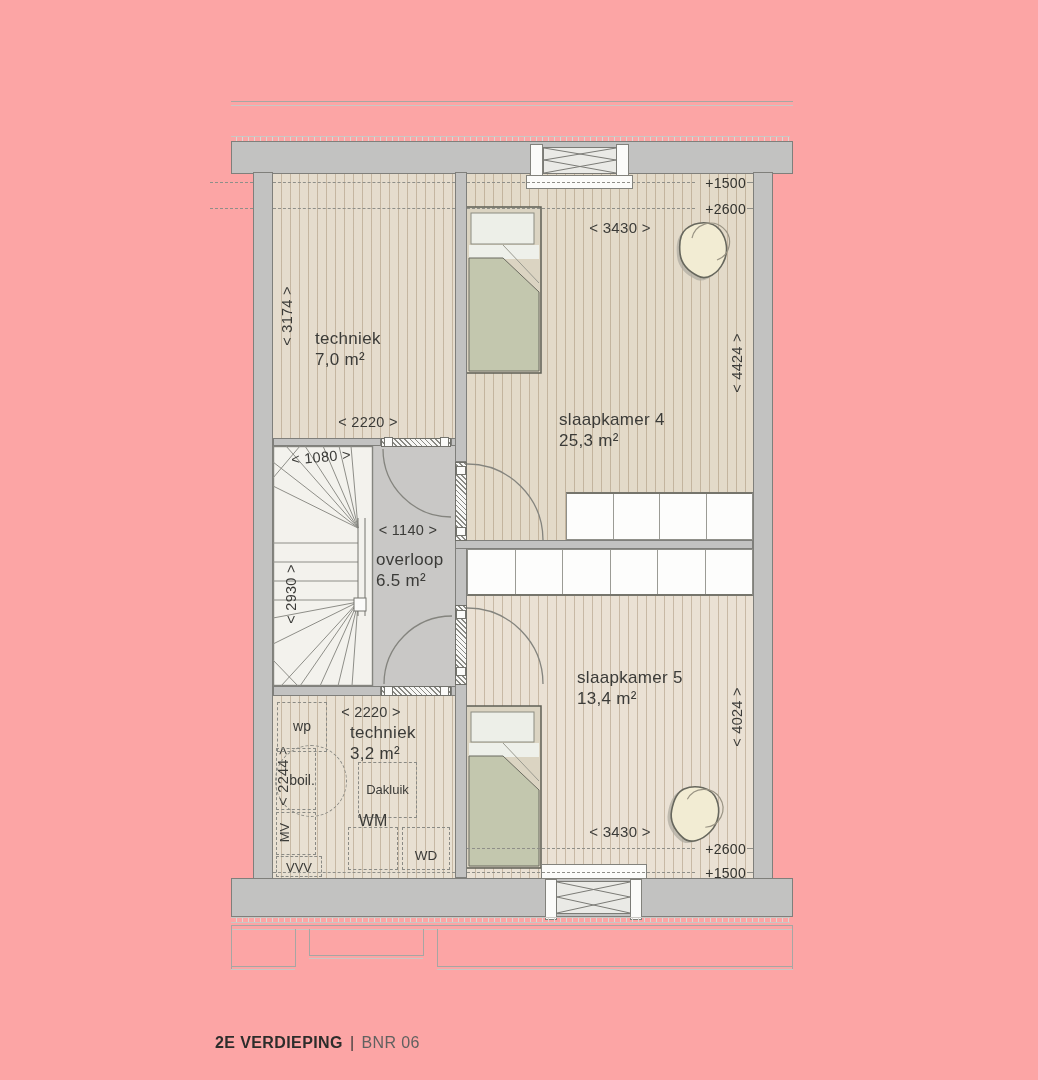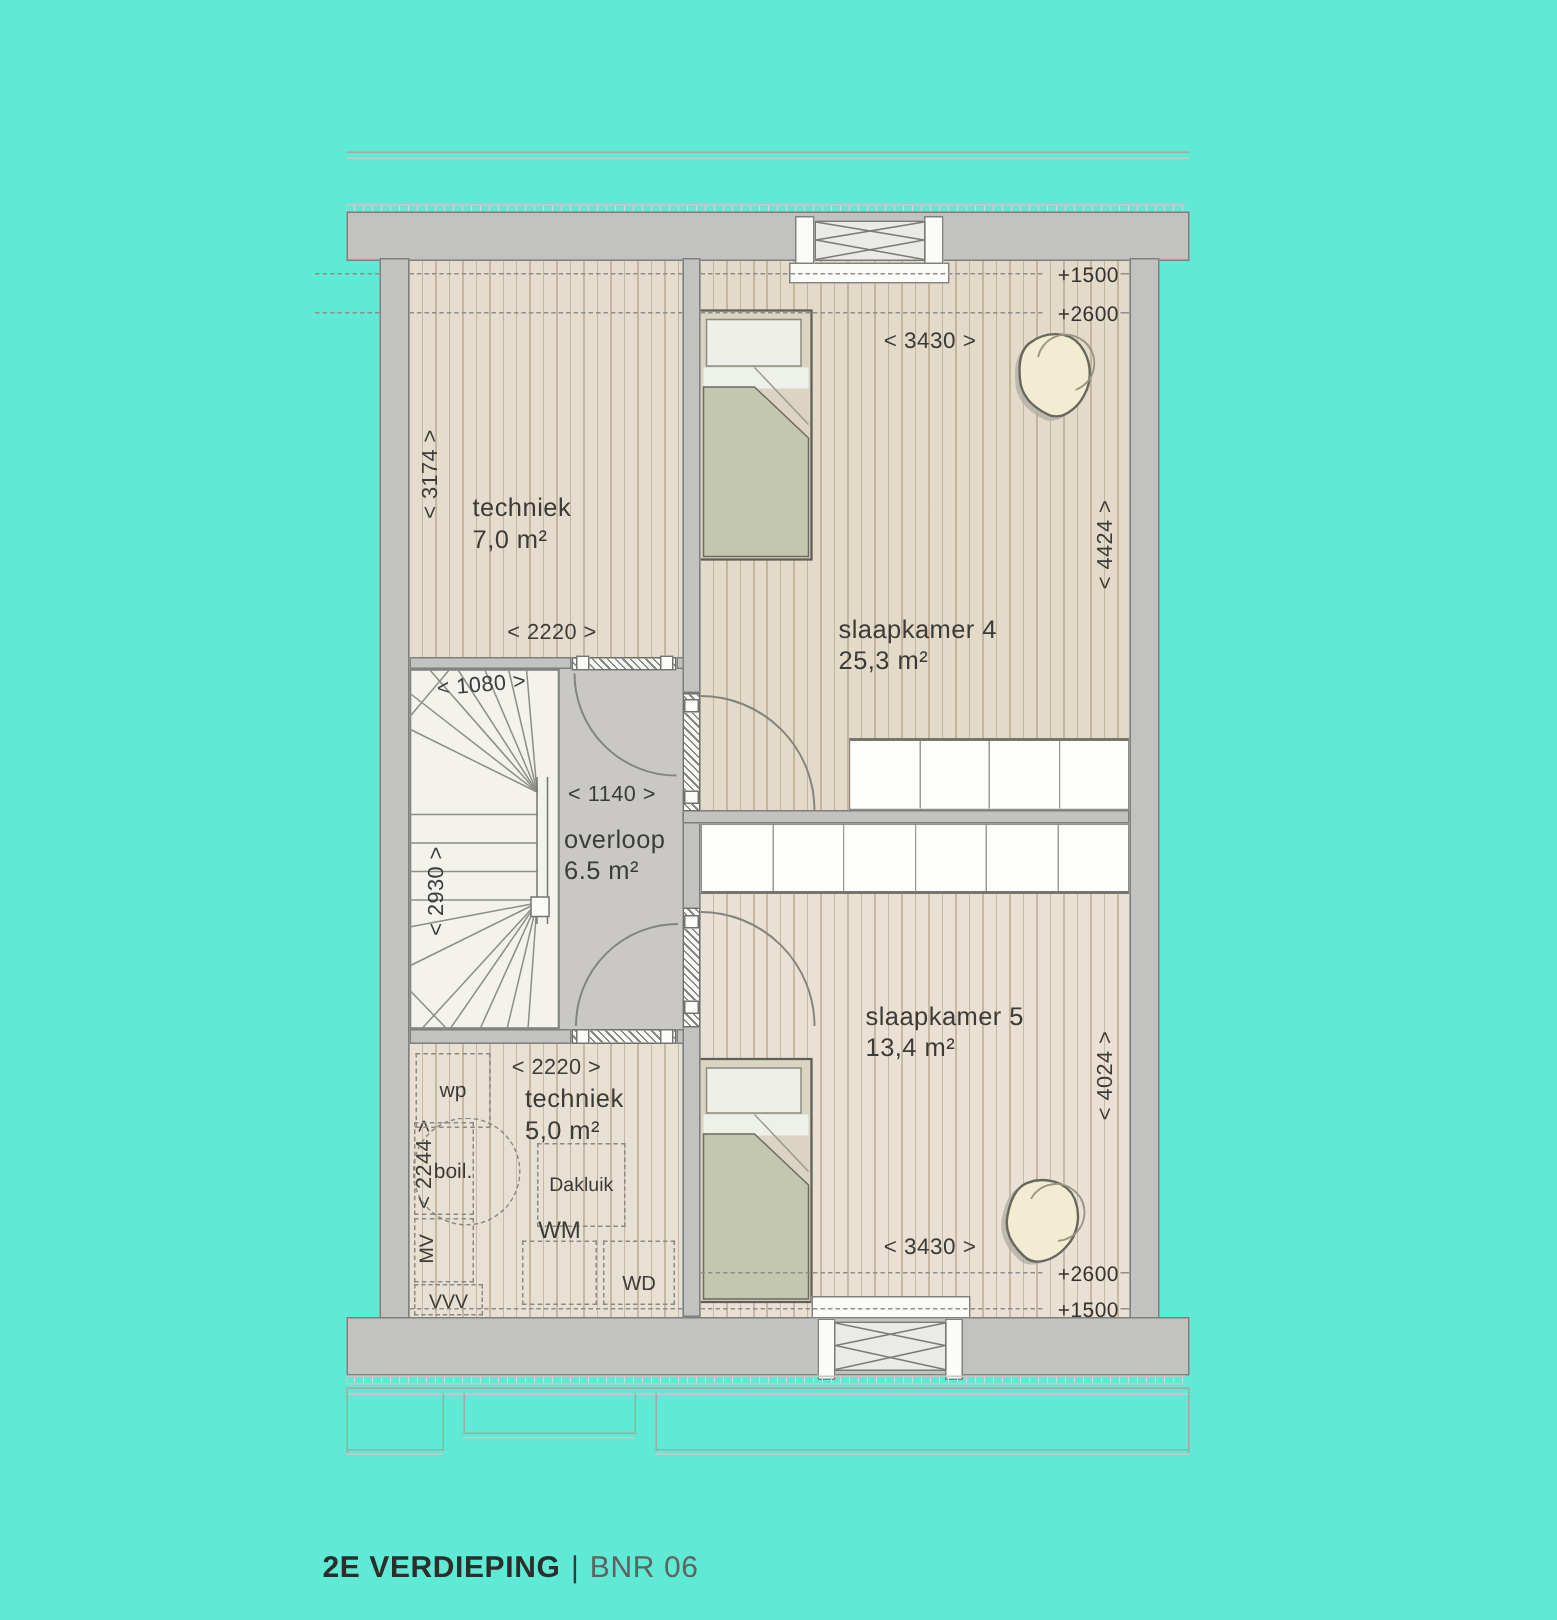"+1500" .page { background: #5eead4 -> #fca5a5 }
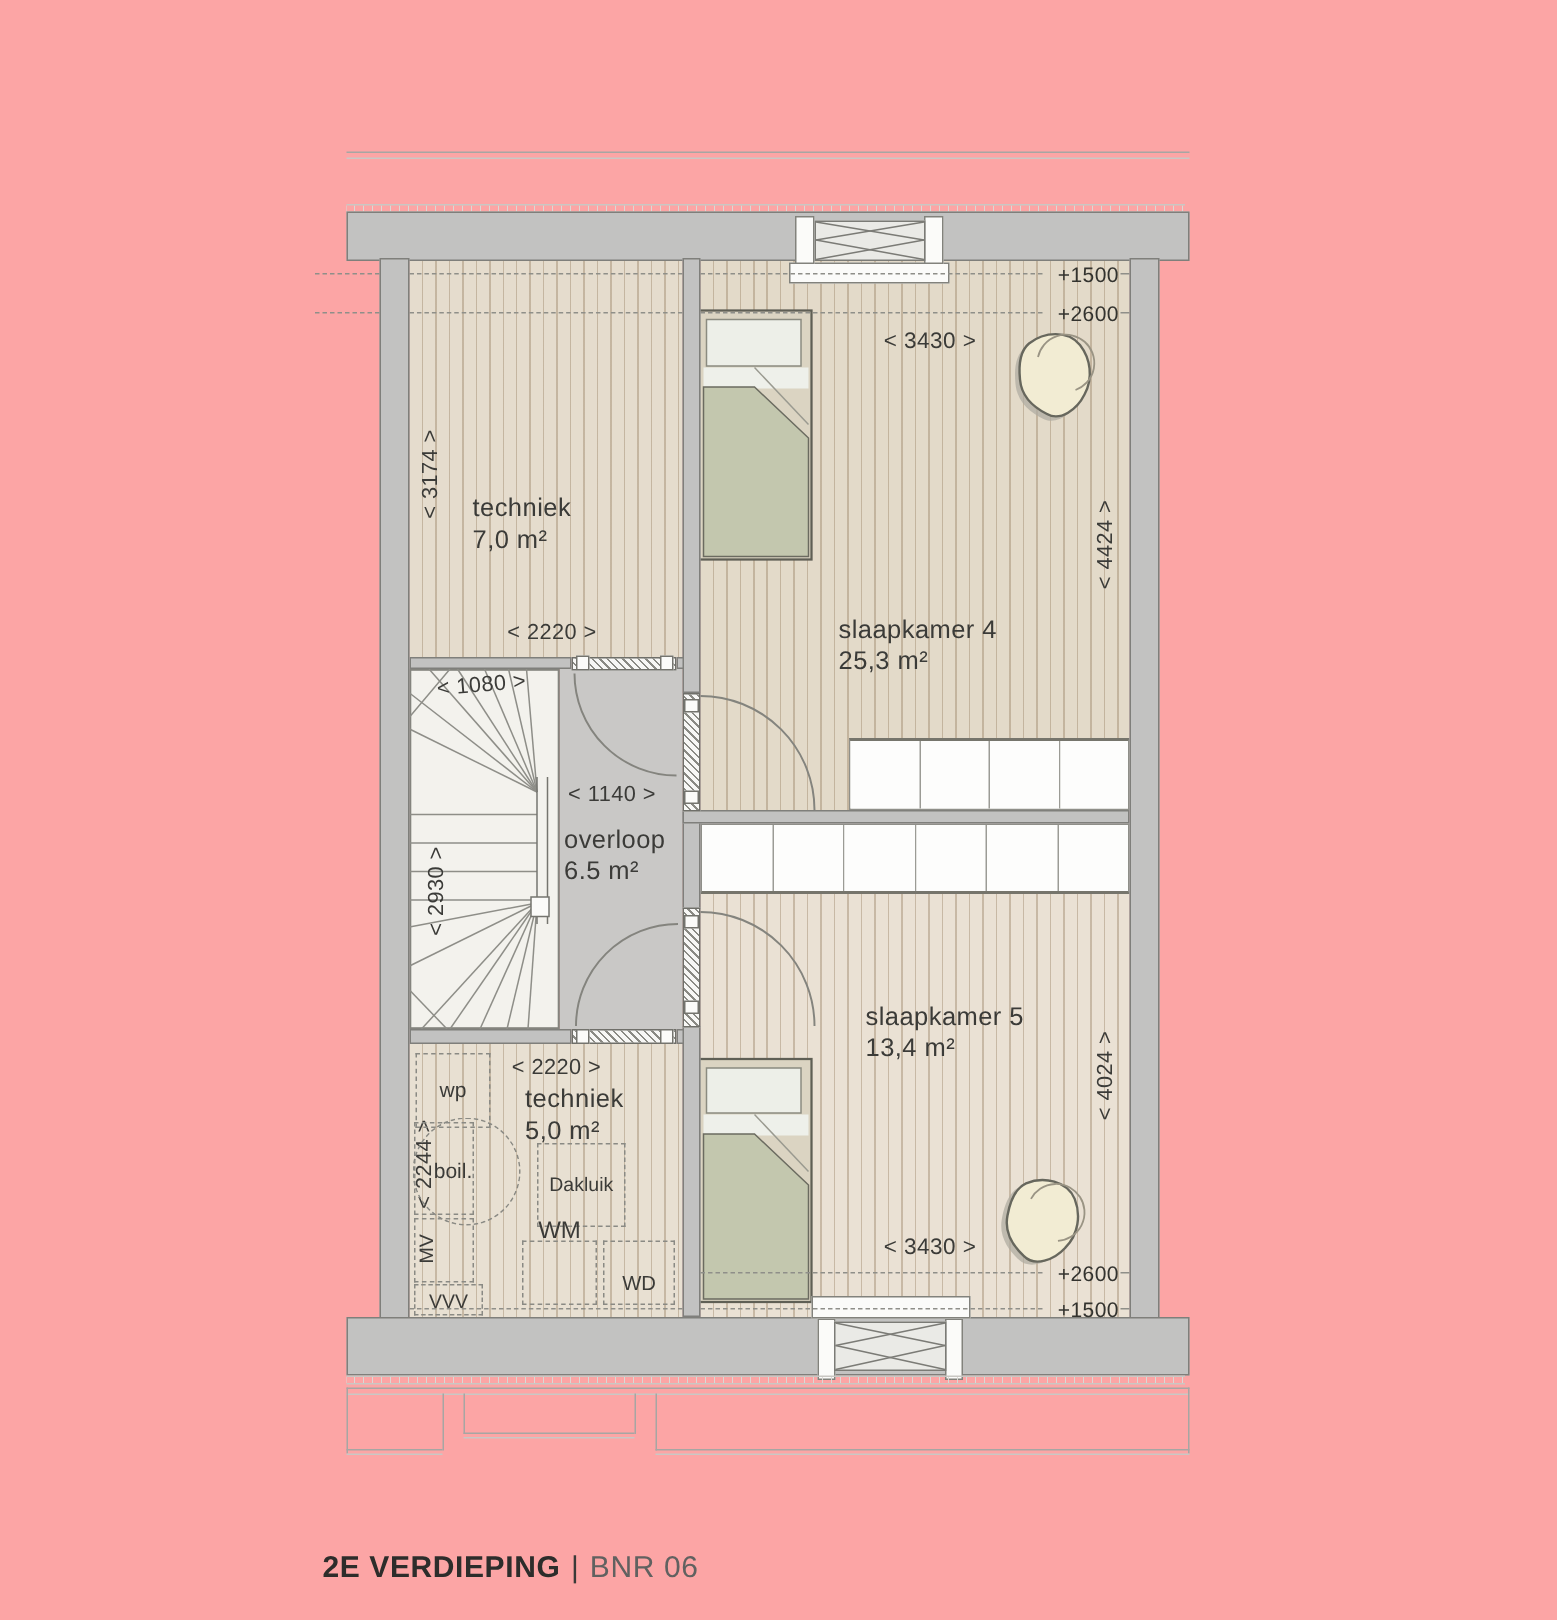"5,0 m²" div { text: 5,0 -> 3,2 }
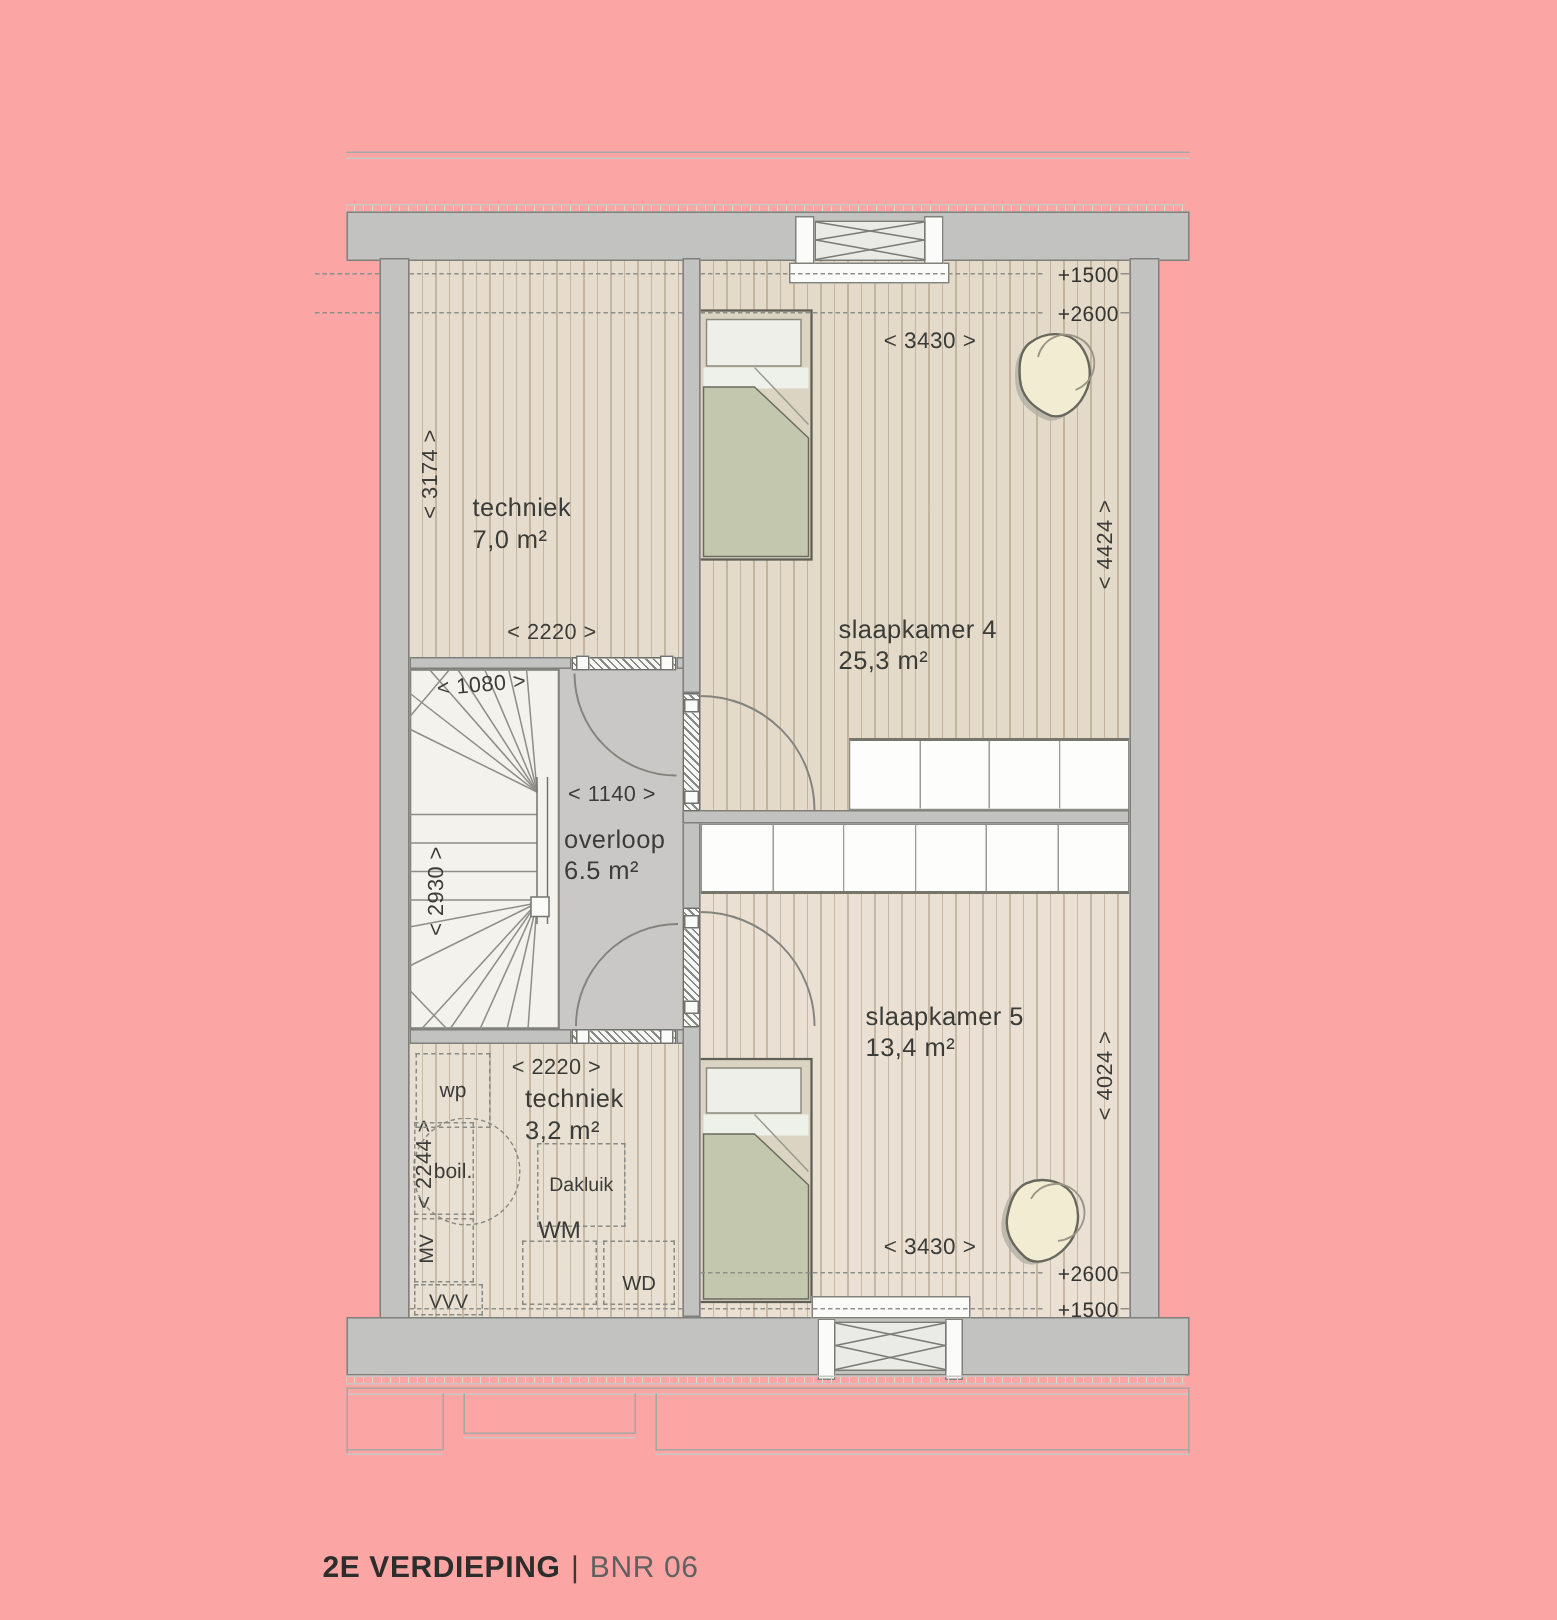"2E VERDIEPING | BNR 06" .title { font-size: 20px -> 16px }
